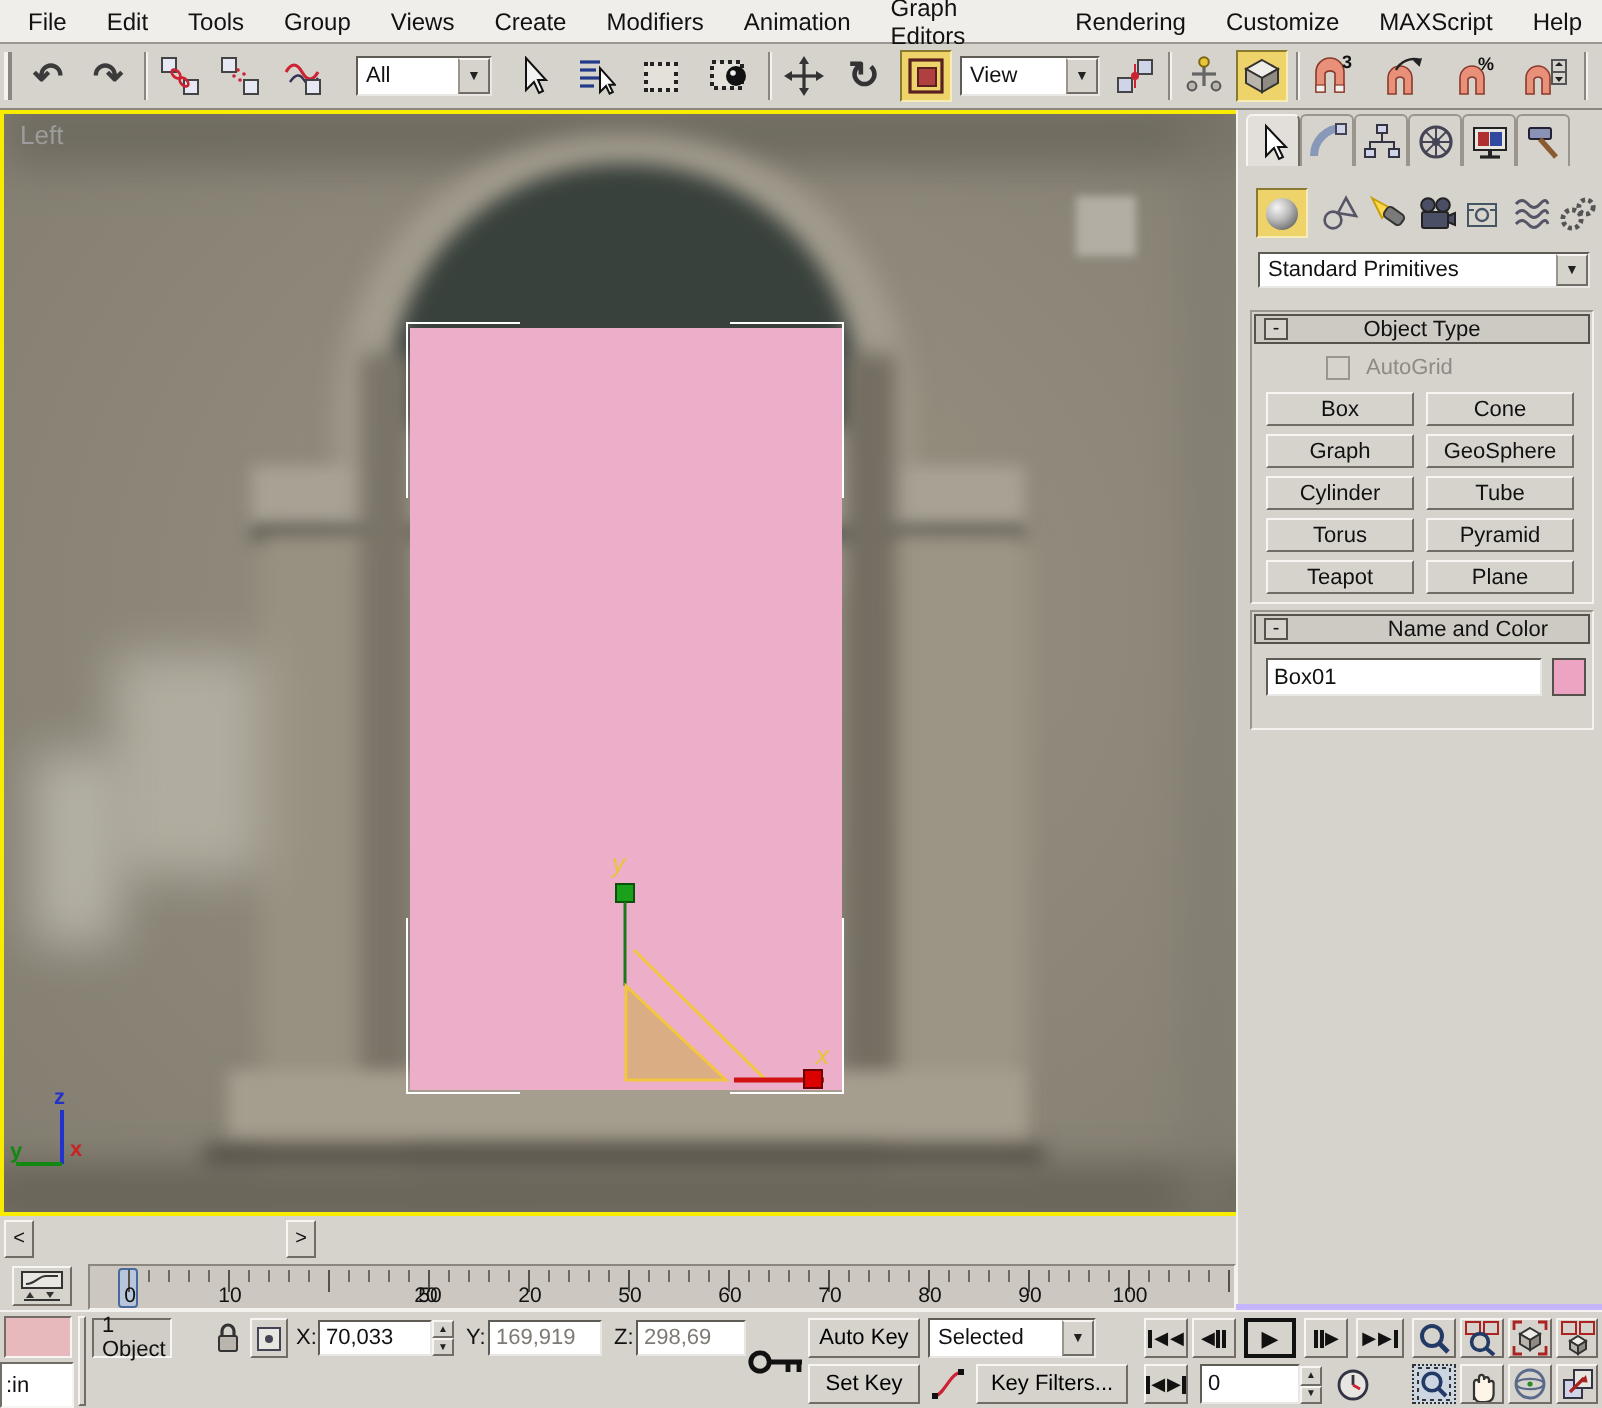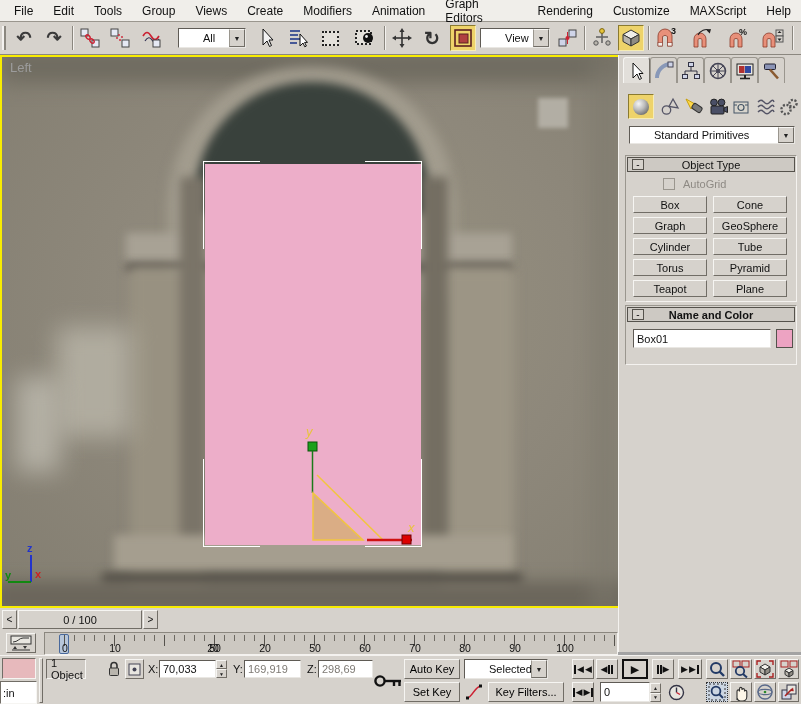"File" #root { background: #a3a3a3 -> #c4b5fd }
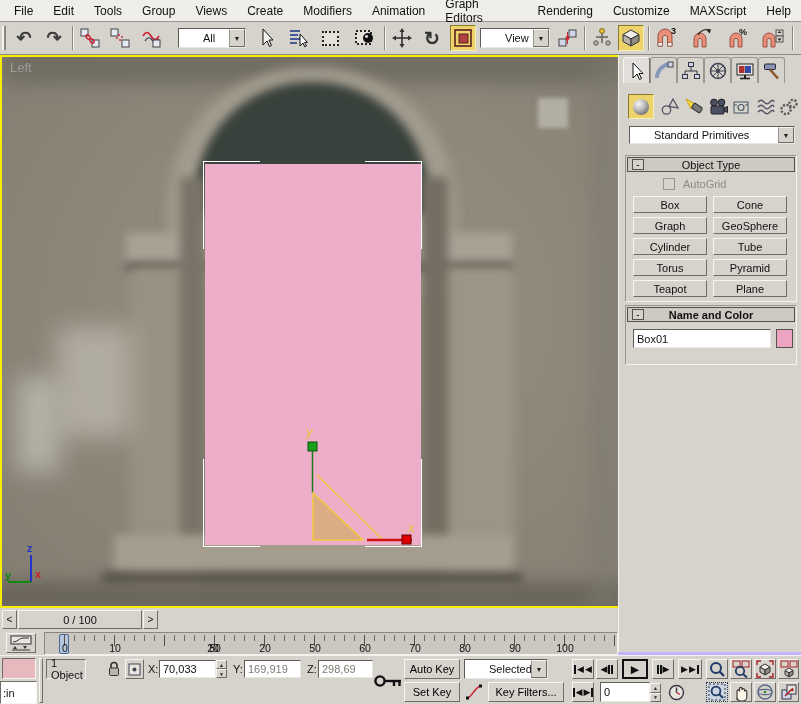"All" .dd .ddtxt { margin-left: 20px -> none }
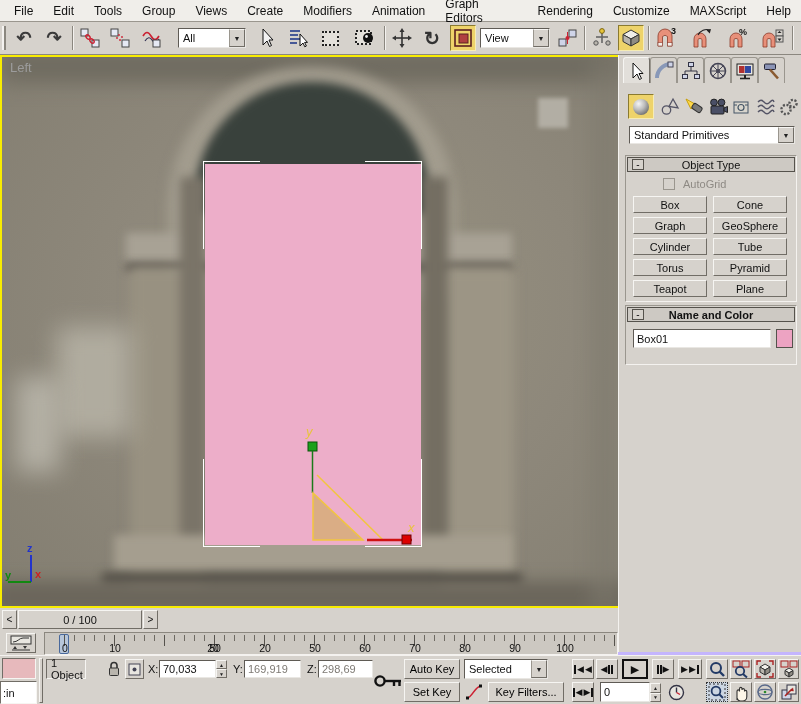"Name and Color" span { font-weight: bold -> none; text-align: center -> right }
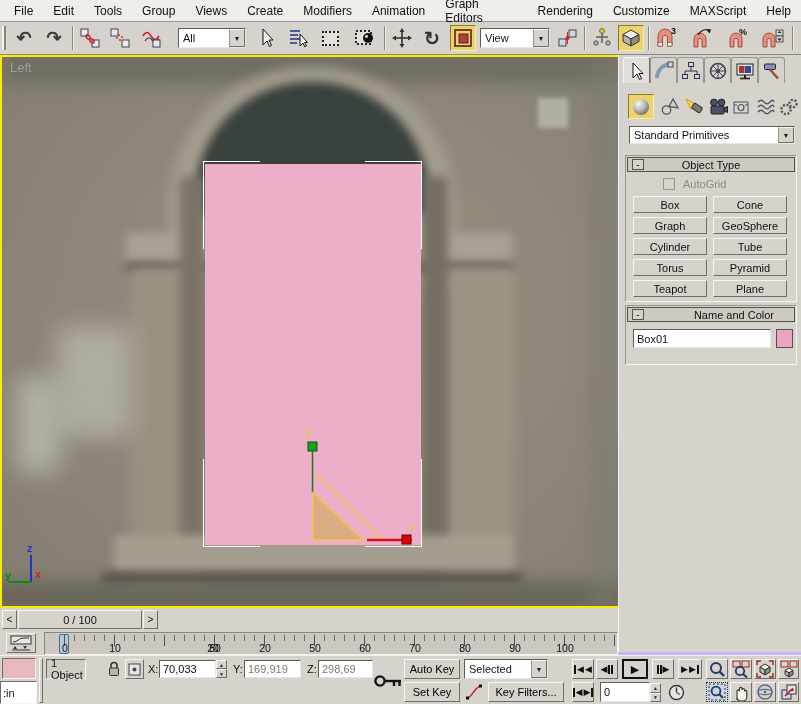"0 / 100" div.btn { html: <div> <span>0 / 100</span> </div> -> none }
